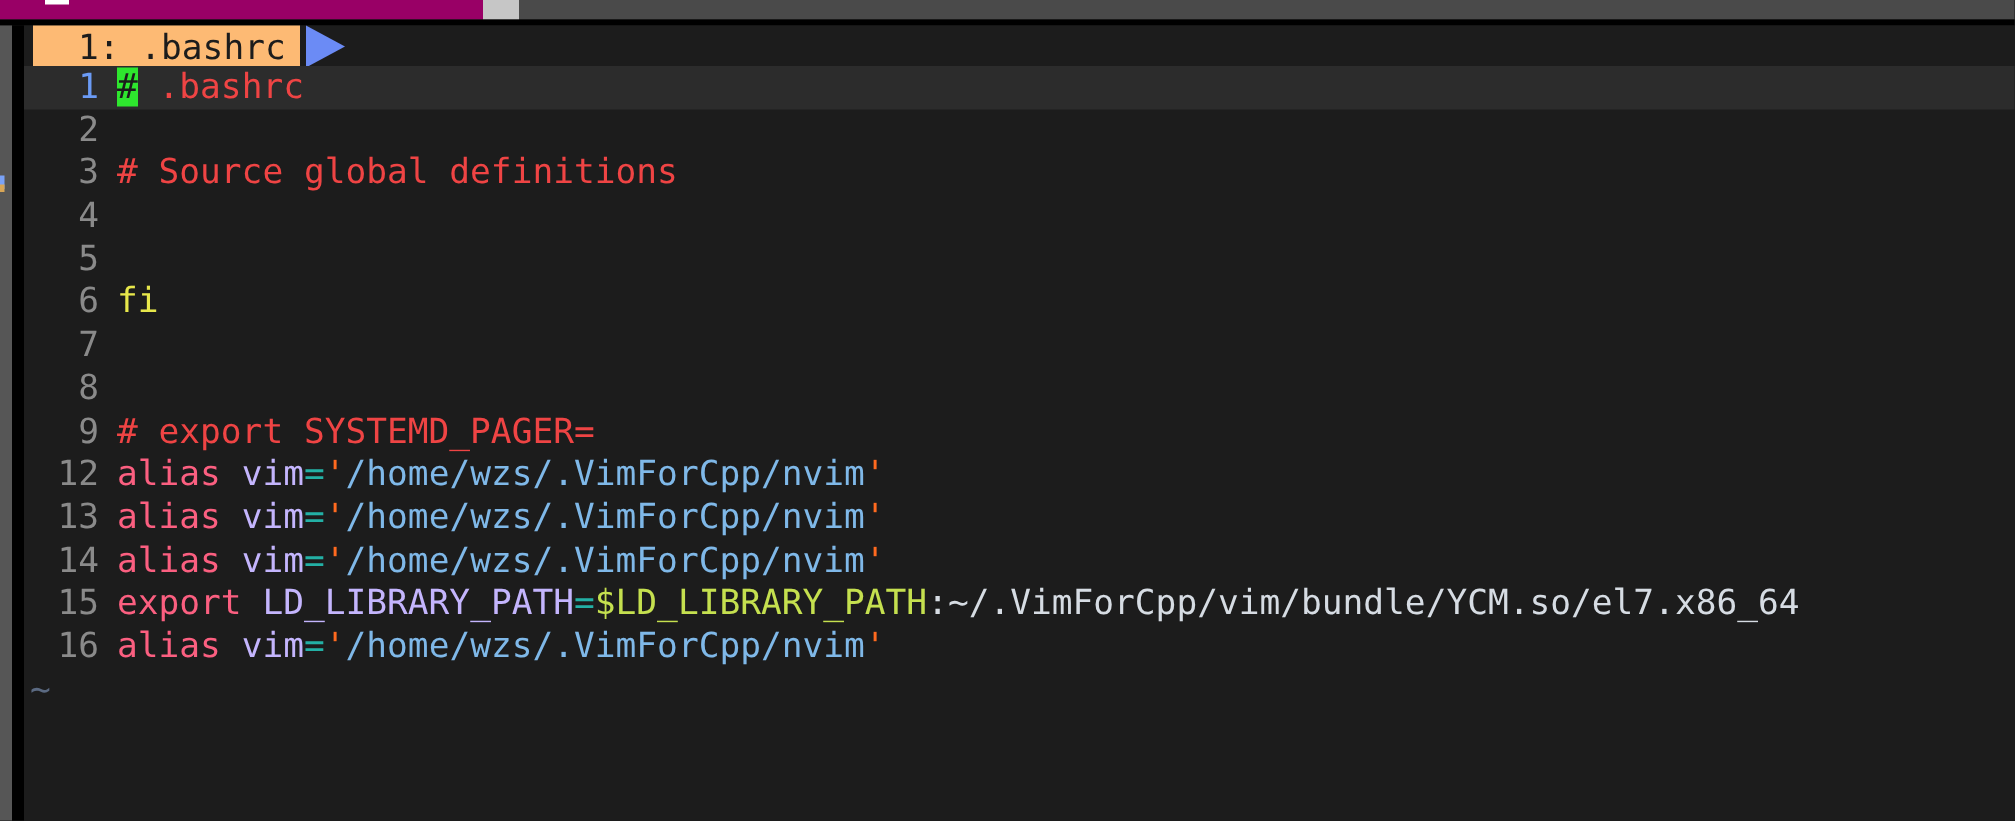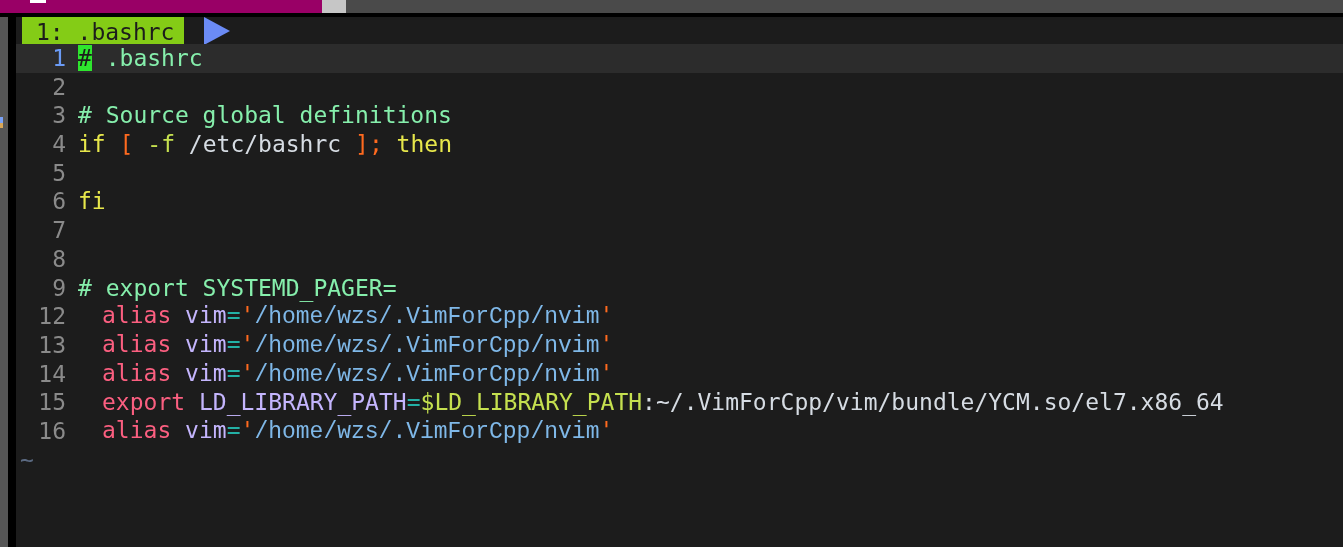"1: .bashrc" .tab { background: #84cc16 -> #fdba74; padding: 0 10px 0 14px -> 0 10px 0 30px }
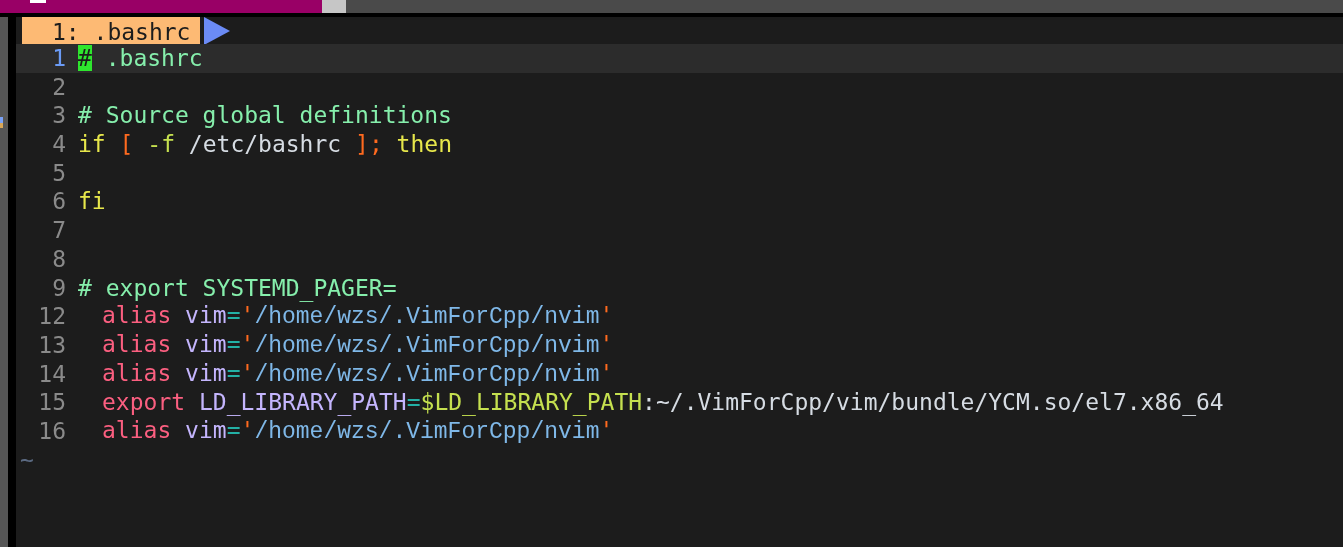".bashrc" .c-comment { color: #86efac -> #ef4444 }
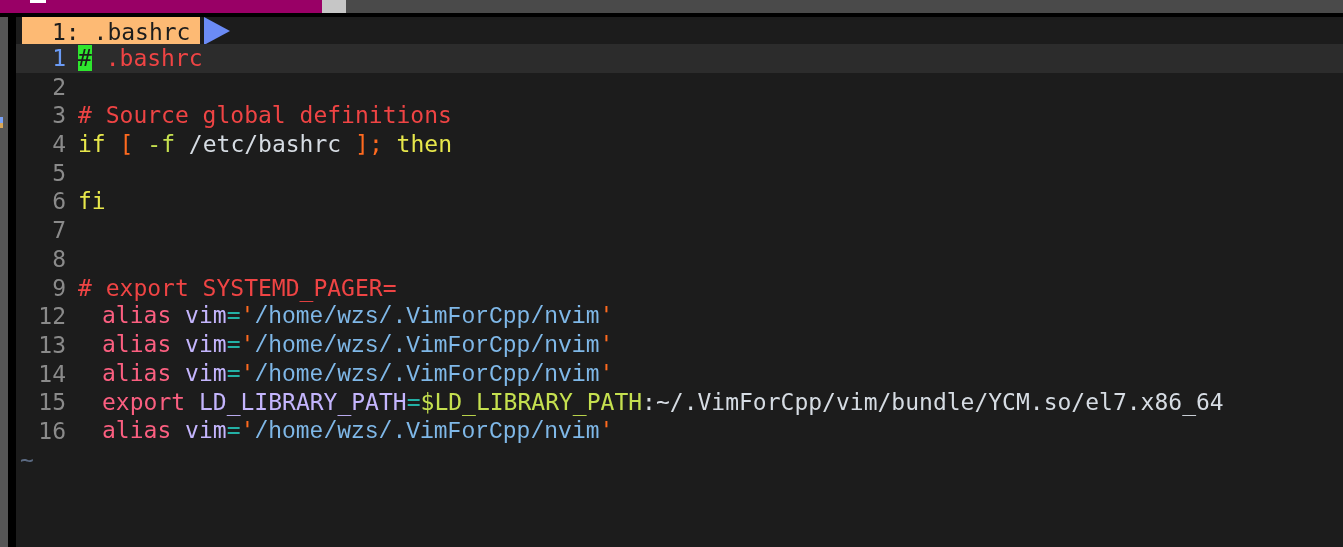"if [ -f /etc/bashrc ];" span.ltext { html: <span><span>if</span><span> </span><span>[</span><span> </span><span>-f</span><span> </span><span>/etc/bashrc</span><span> </span><span>];</span><span> </span><span>then</span></span> -> none }
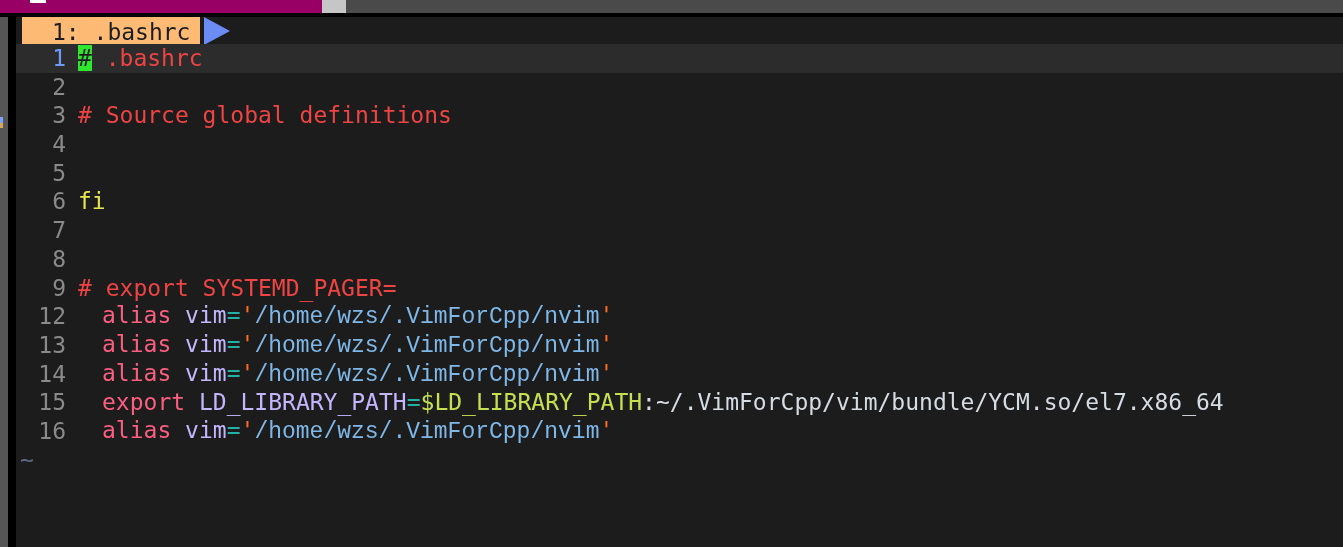"alias" .c-builtin { margin-left: 24px -> none }
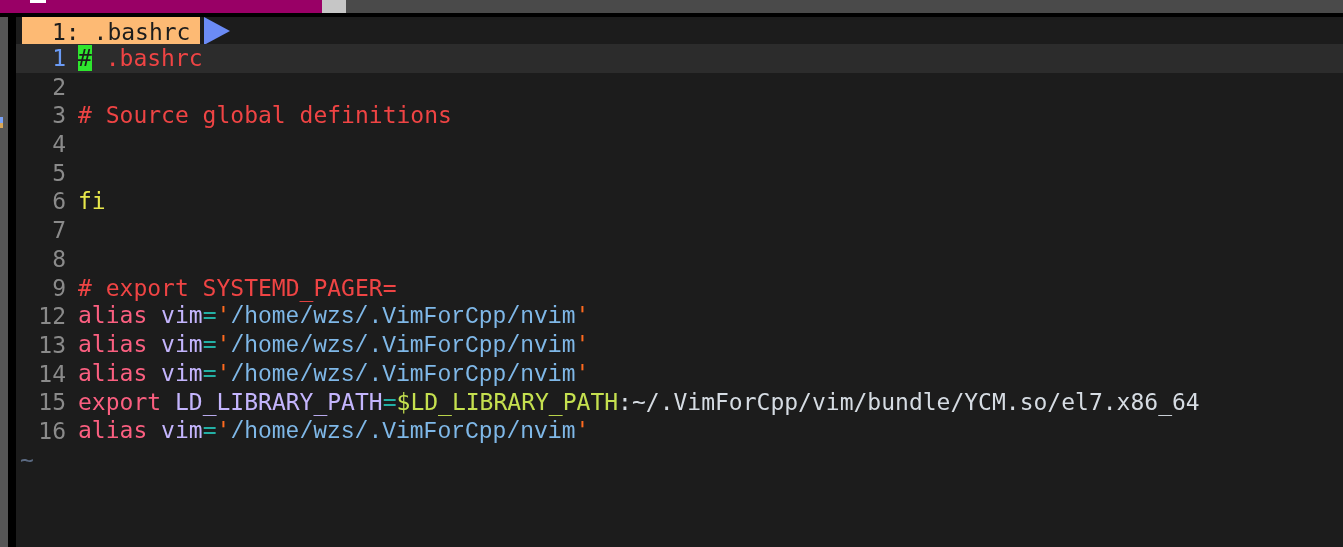"/home/wzs/.VimForCpp/nvim" .c-string { font-family: Liberation Mono, monospace -> none }
